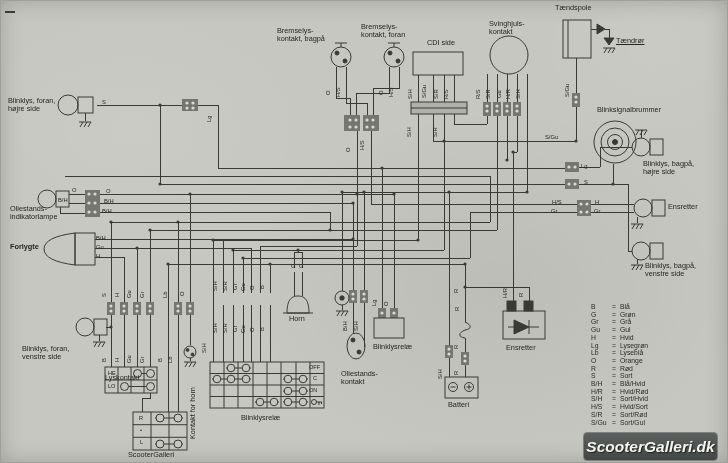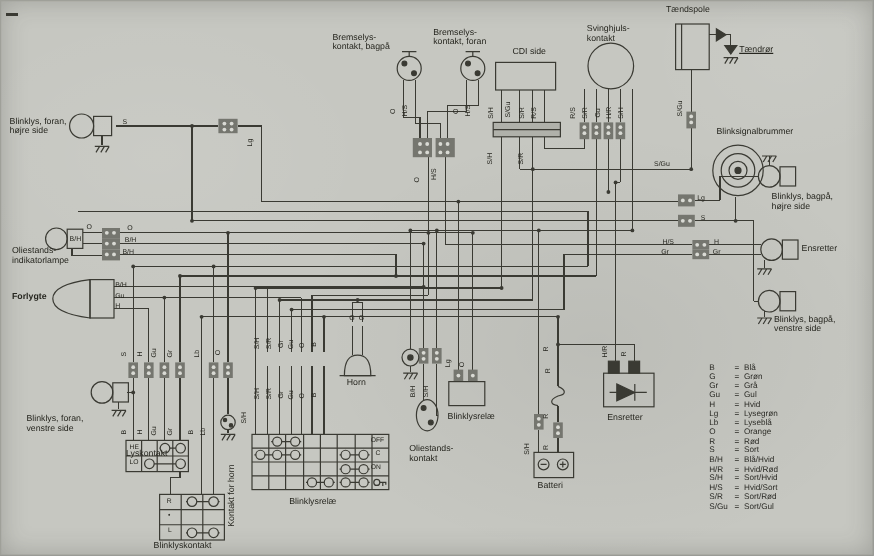"Blinklyskontakt" div.lbl { text: Blinklyskontakt -> ScooterGalleri }
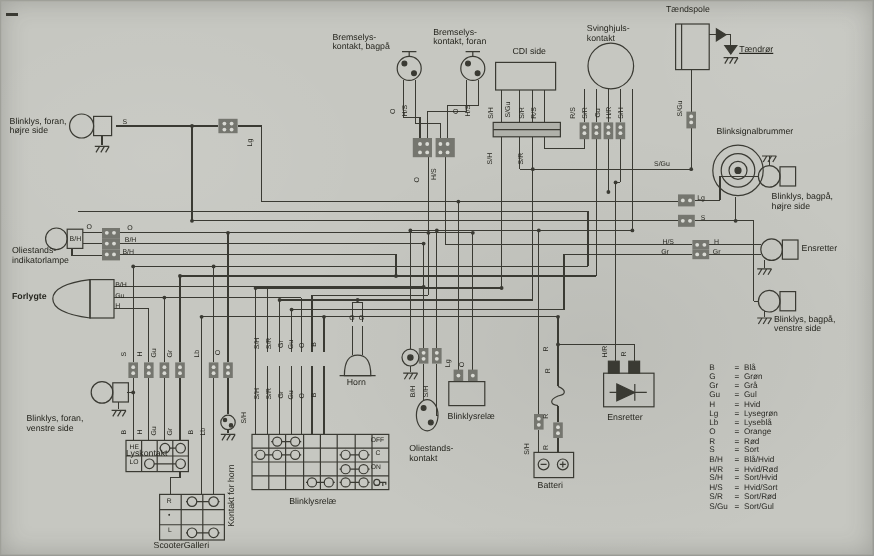"ScooterGalleri.dk" div.watermark { html: none -> <div> <span>ScooterGalleri.dk</span> </div> }
